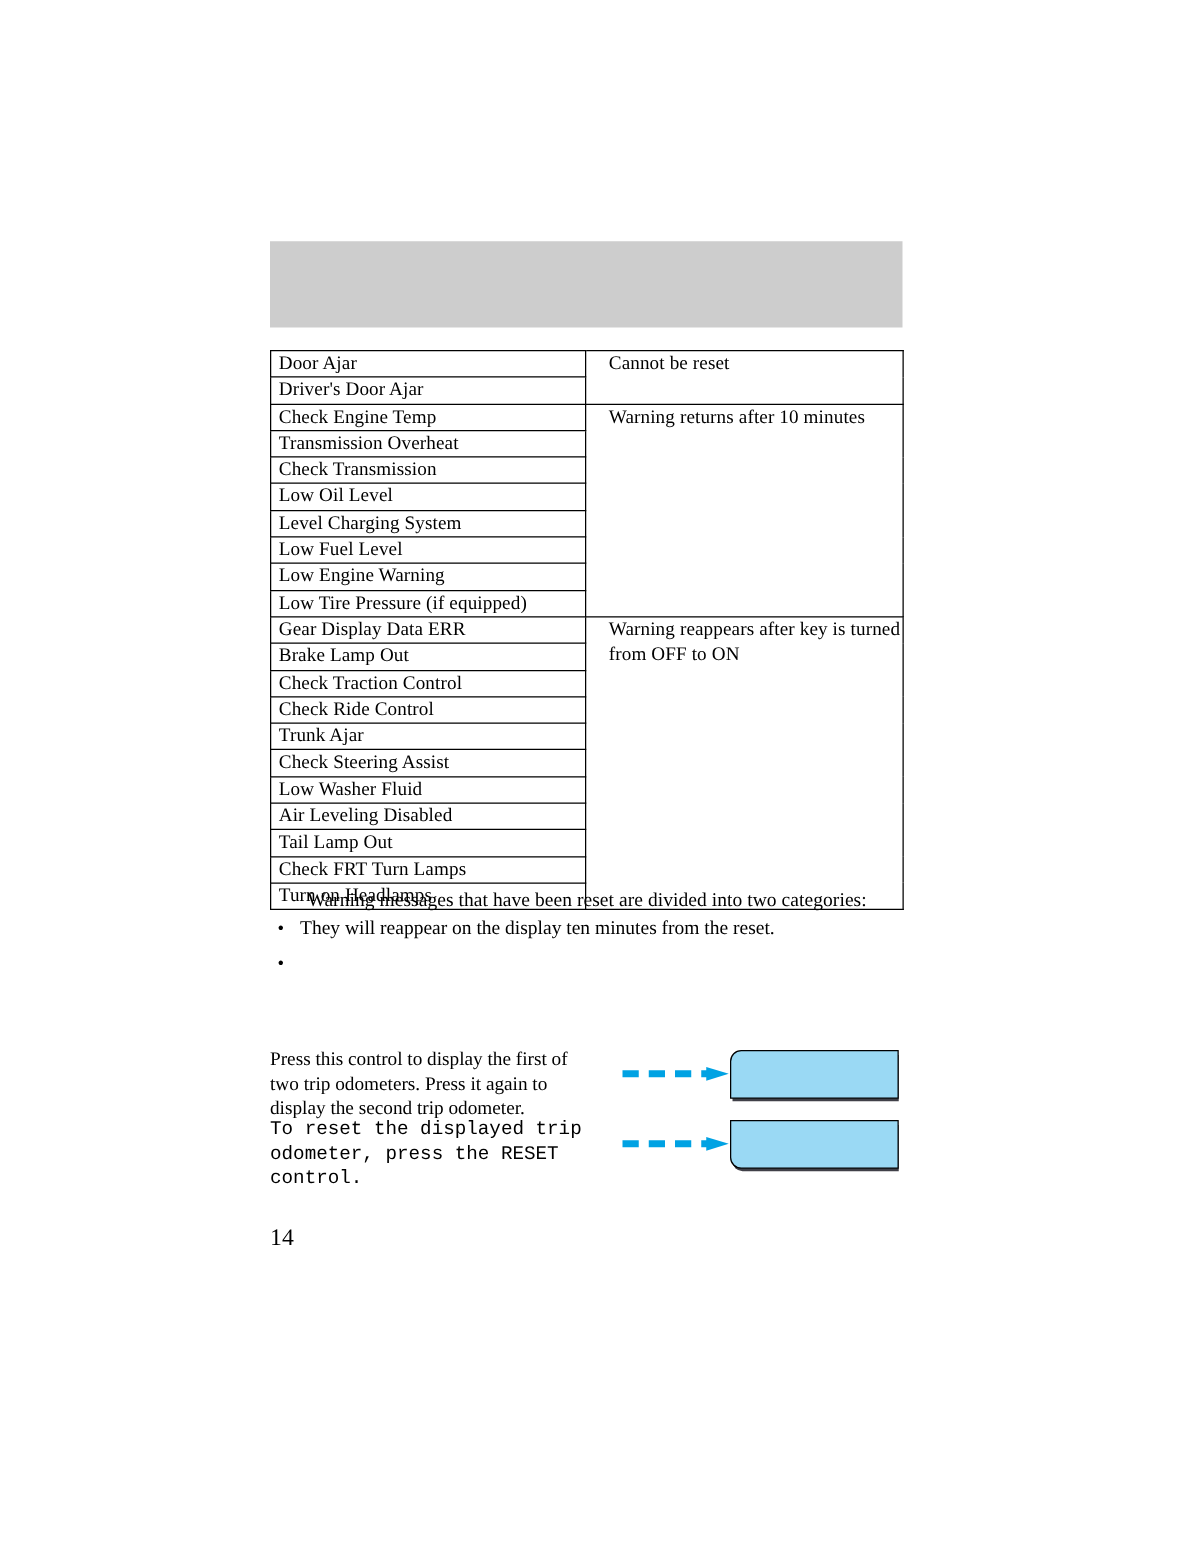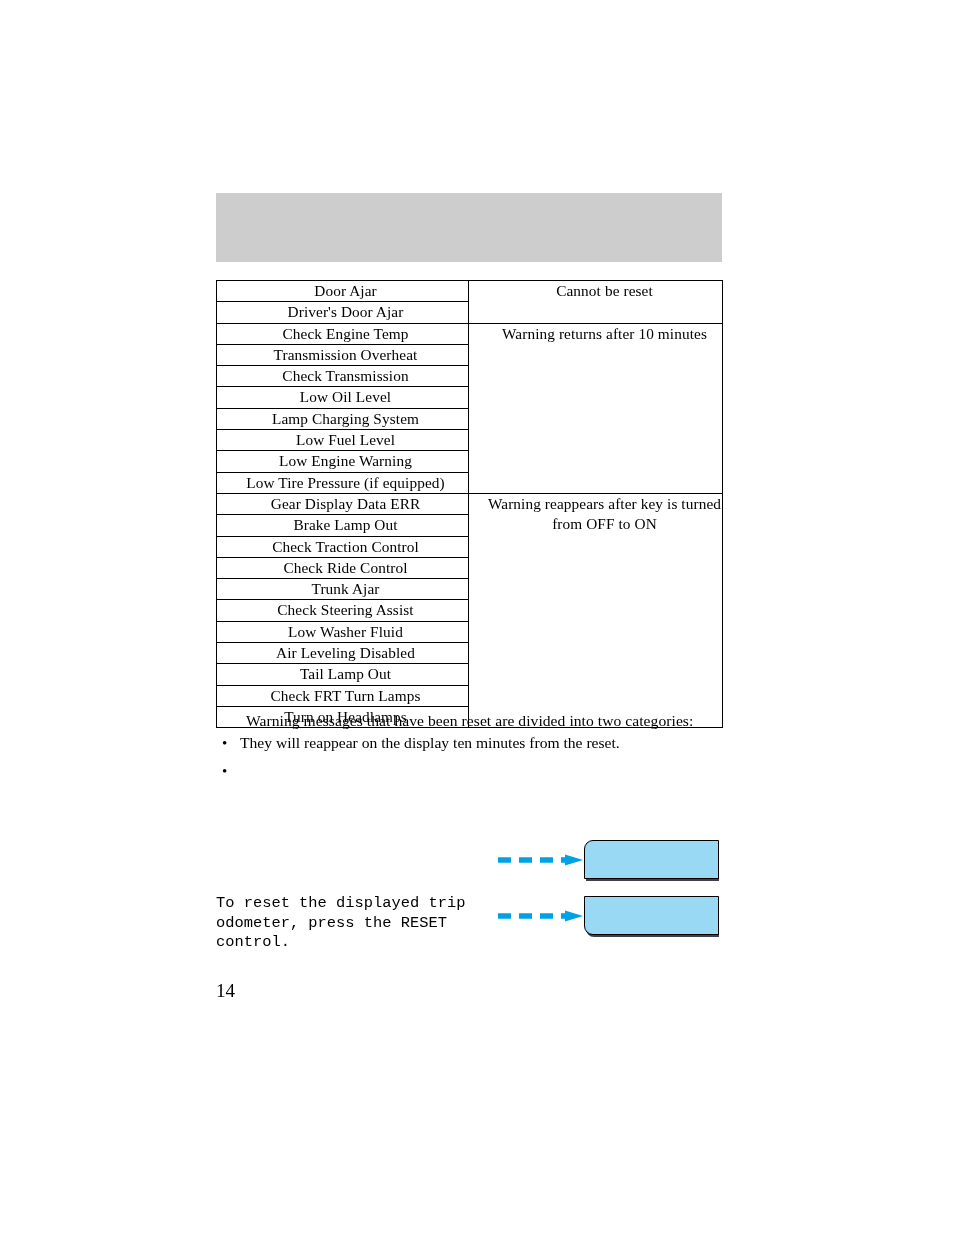"Door Ajar" .warn-table { text-align: center -> none }
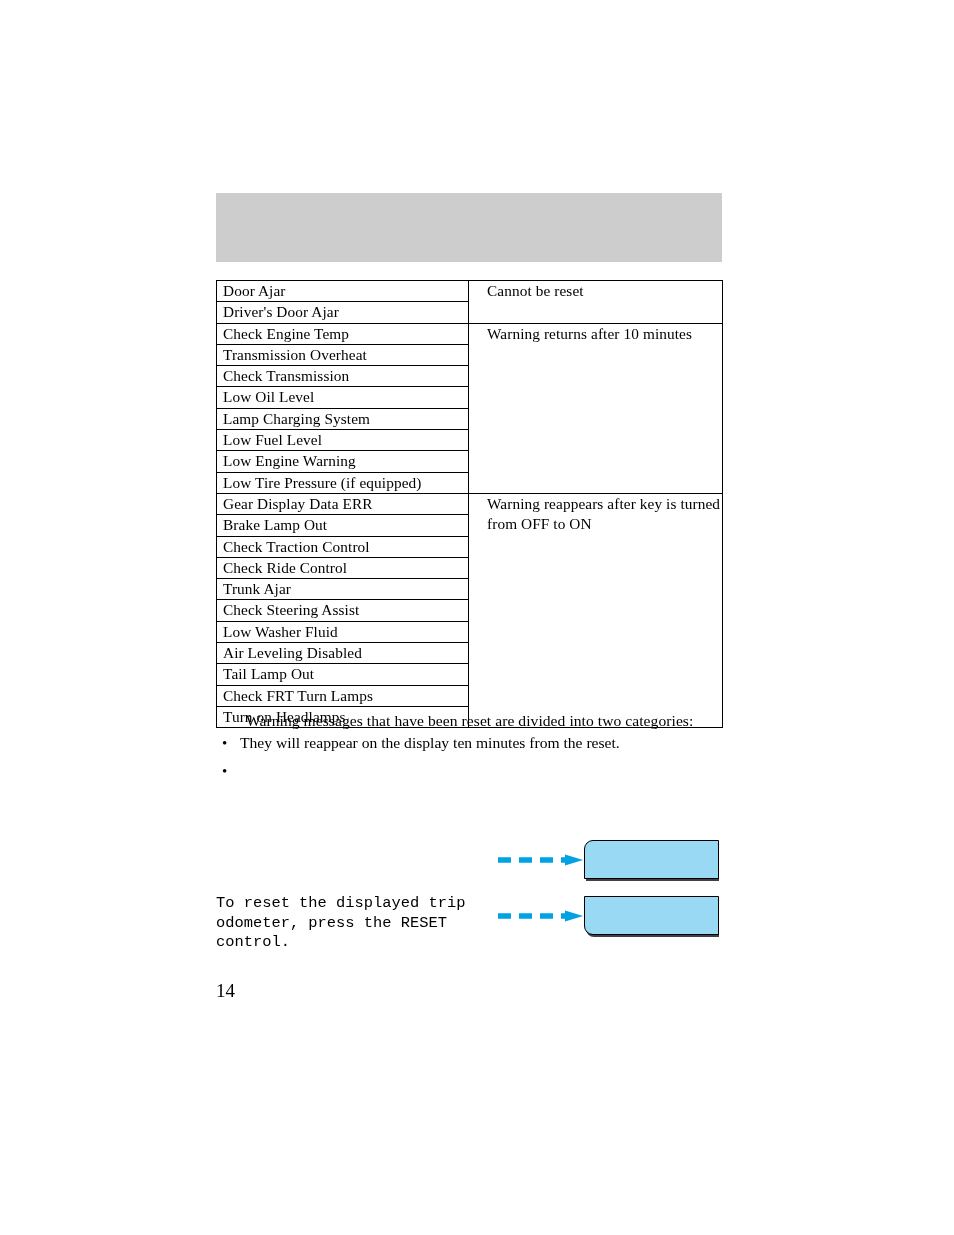"Lamp Charging System" td.msg { text: Lamp -> Level }
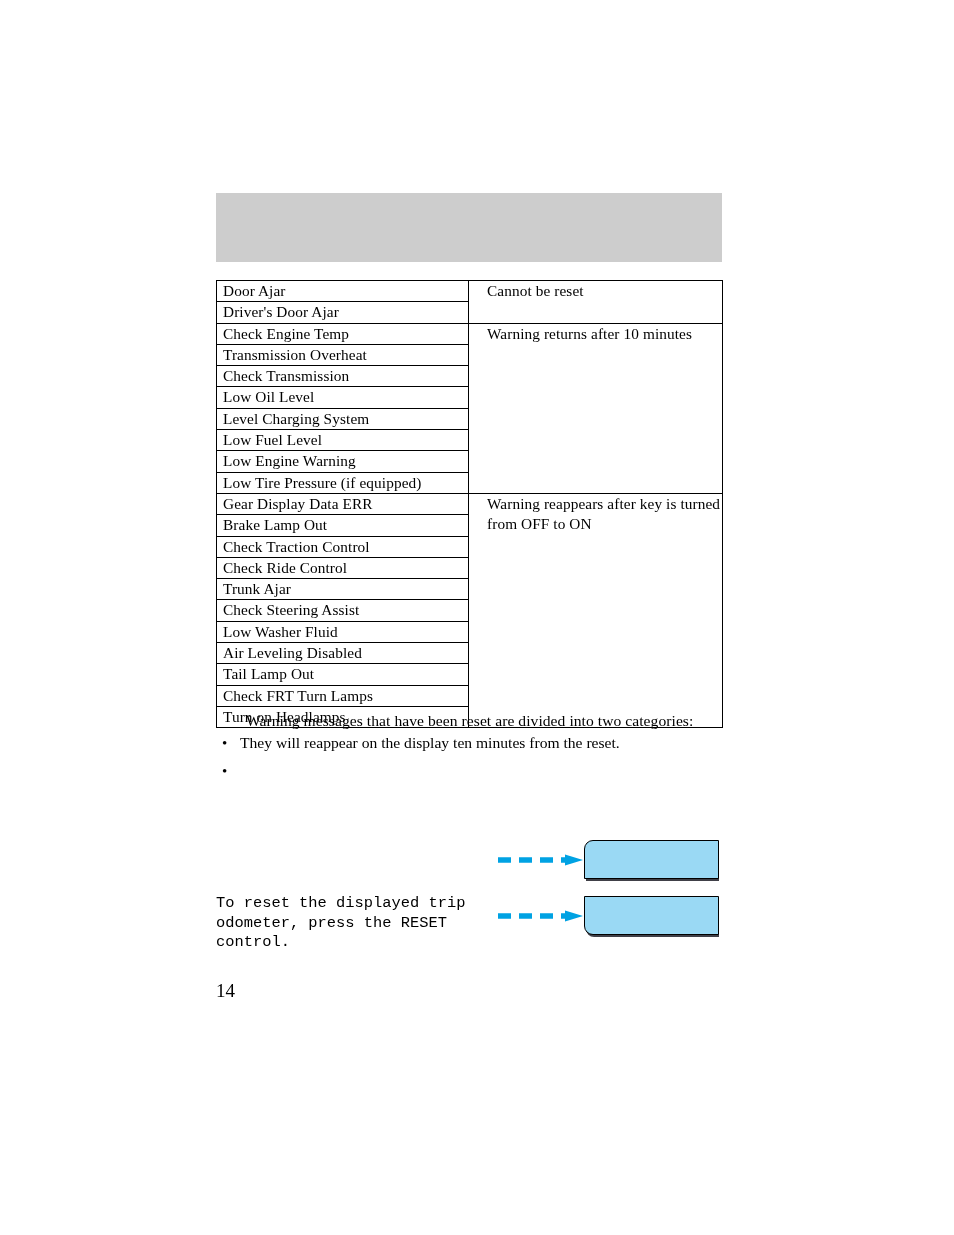"Press this control to display" div.callout-text { html: none -> <div>Press this control to display the first of two trip odometers. Press it again to display the second trip odometer.</div> }
